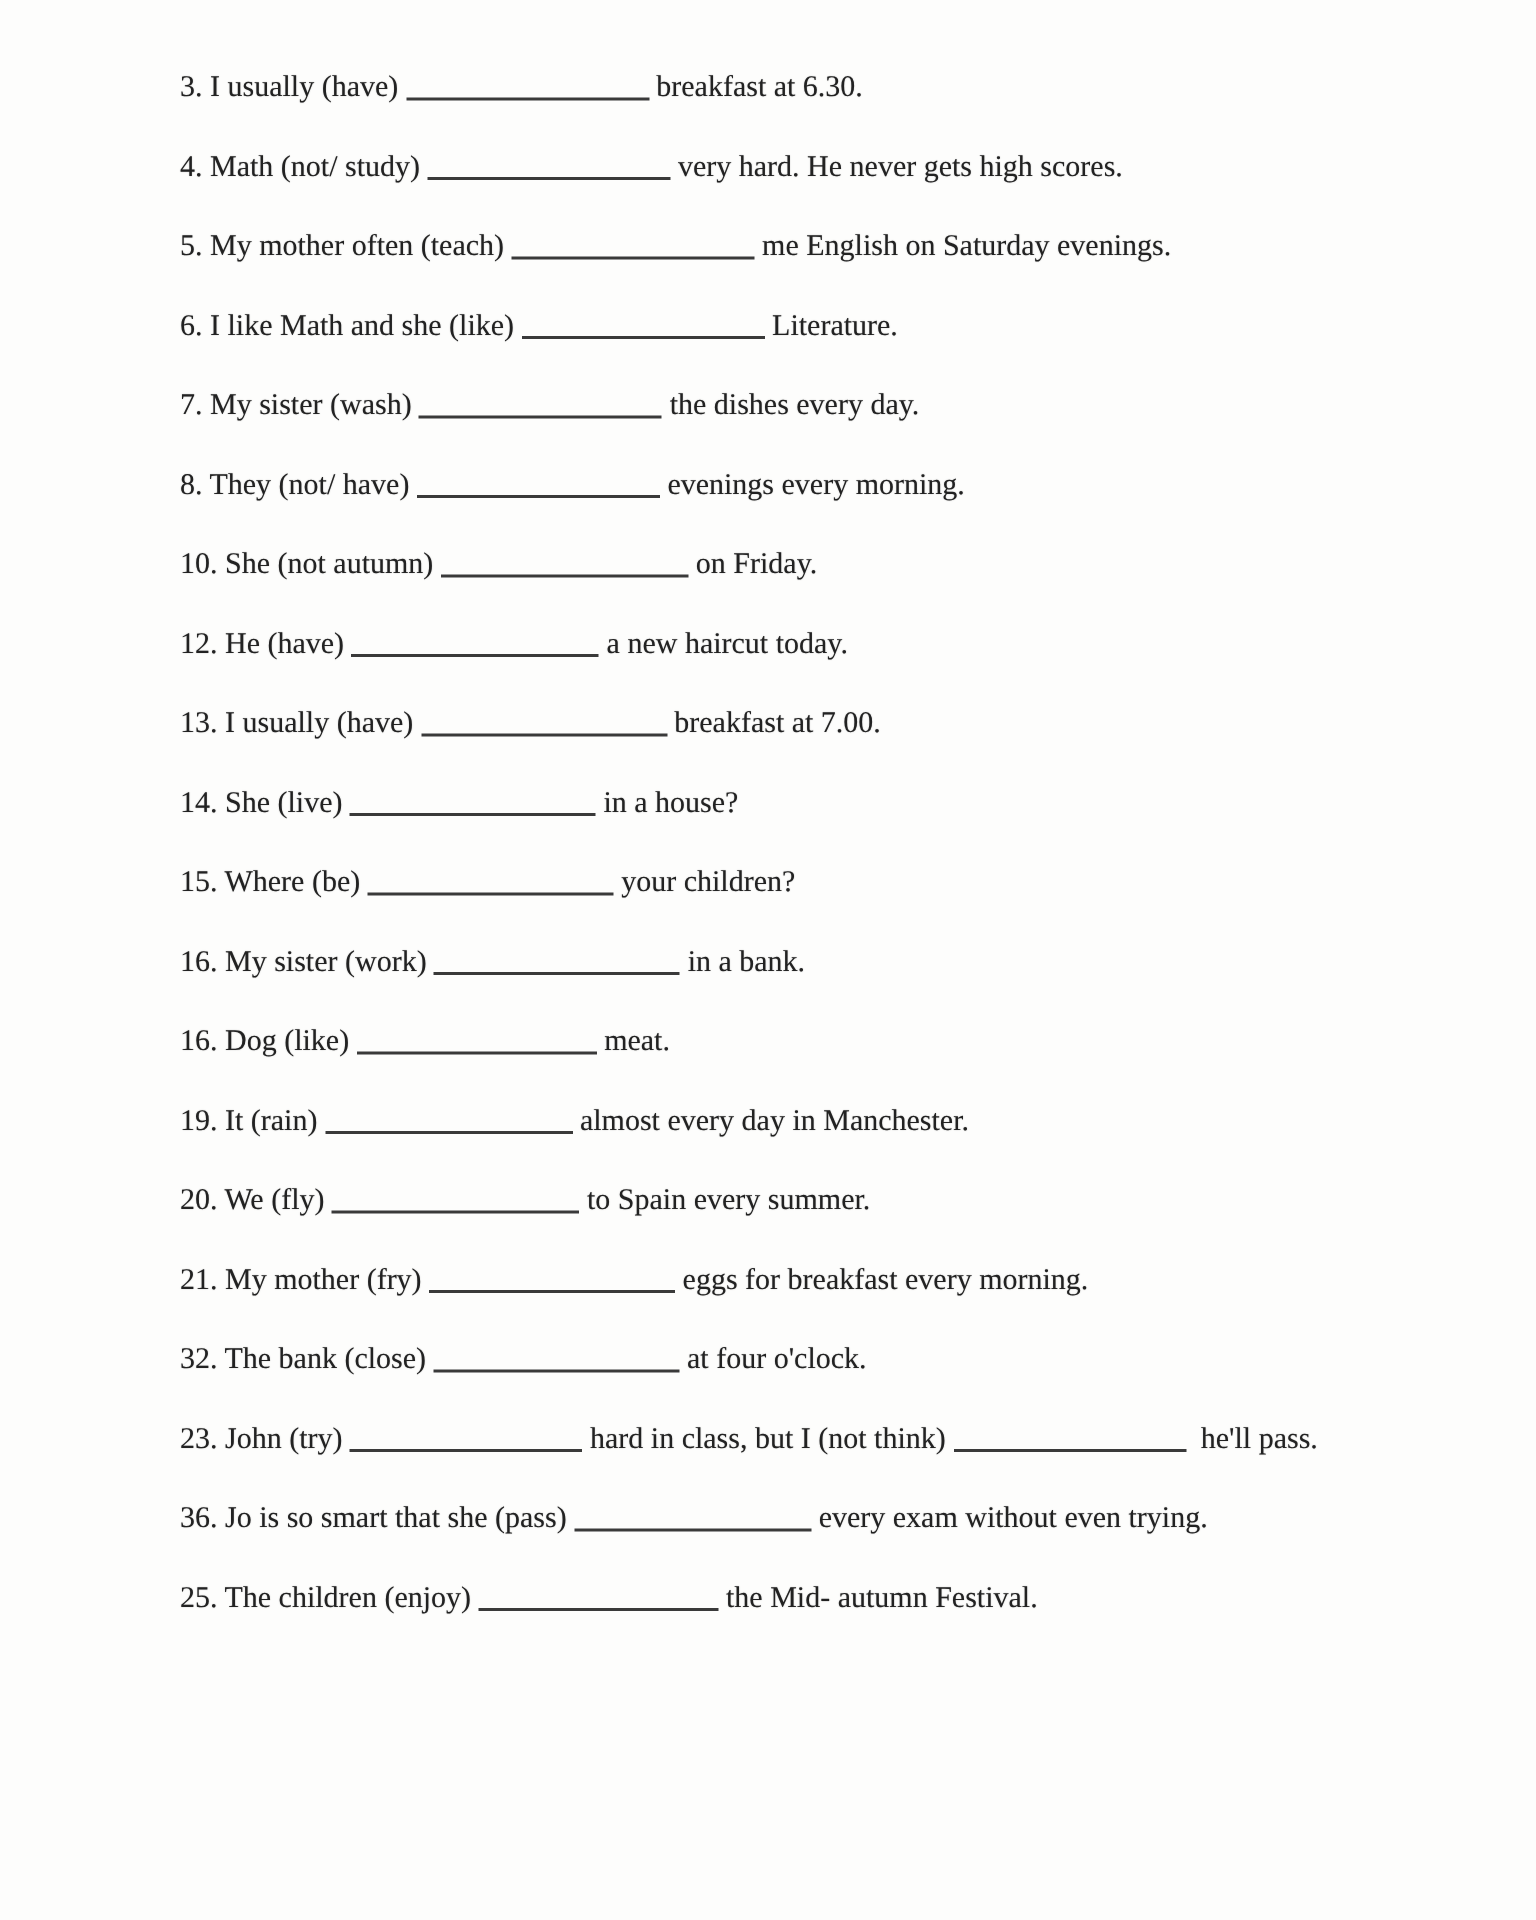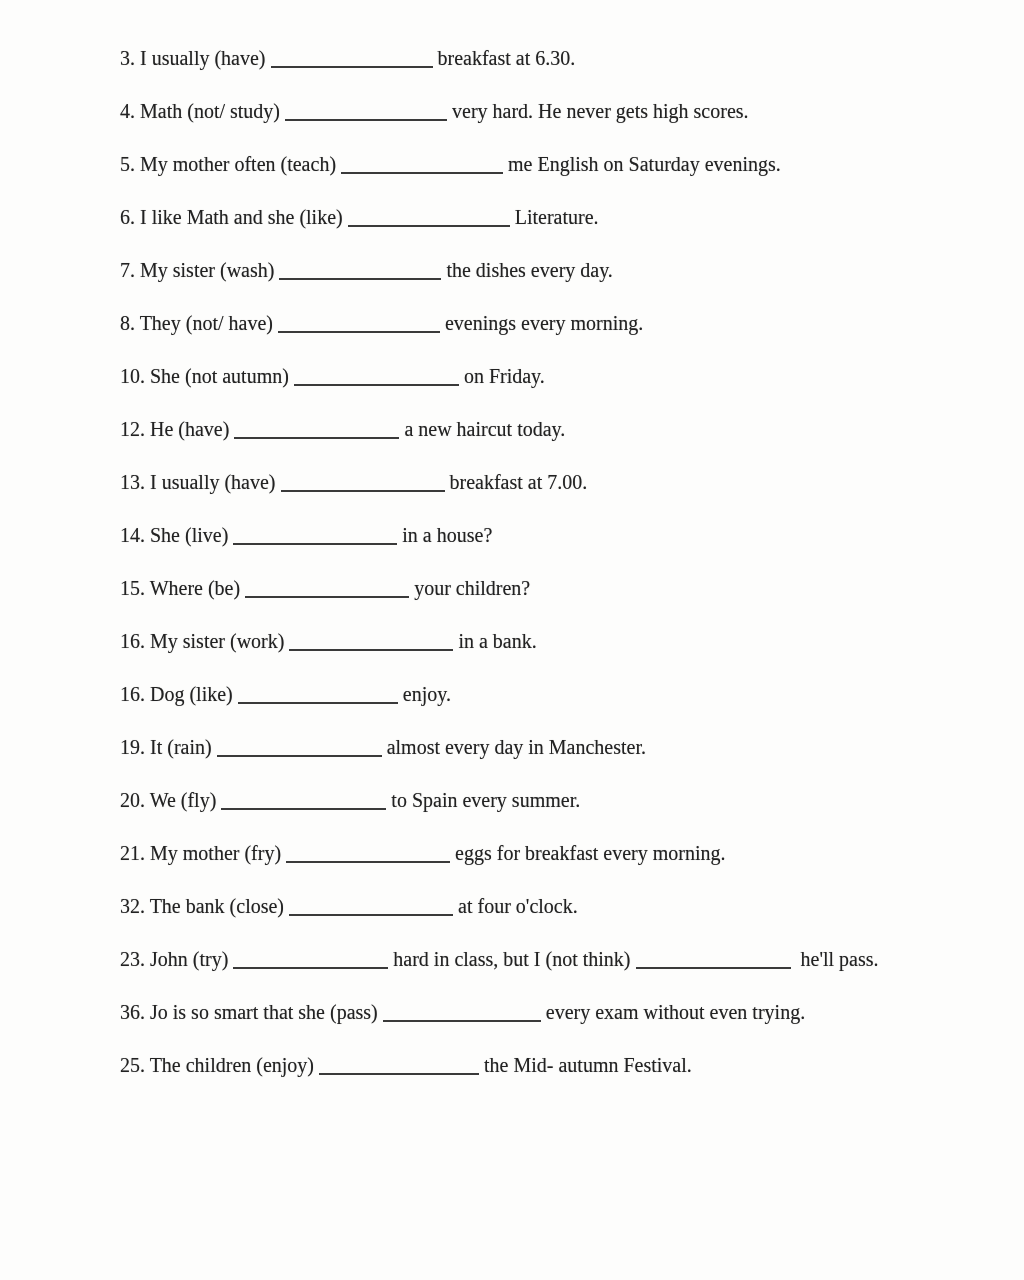"enjoy." span.seg { text: enjoy -> meat }
